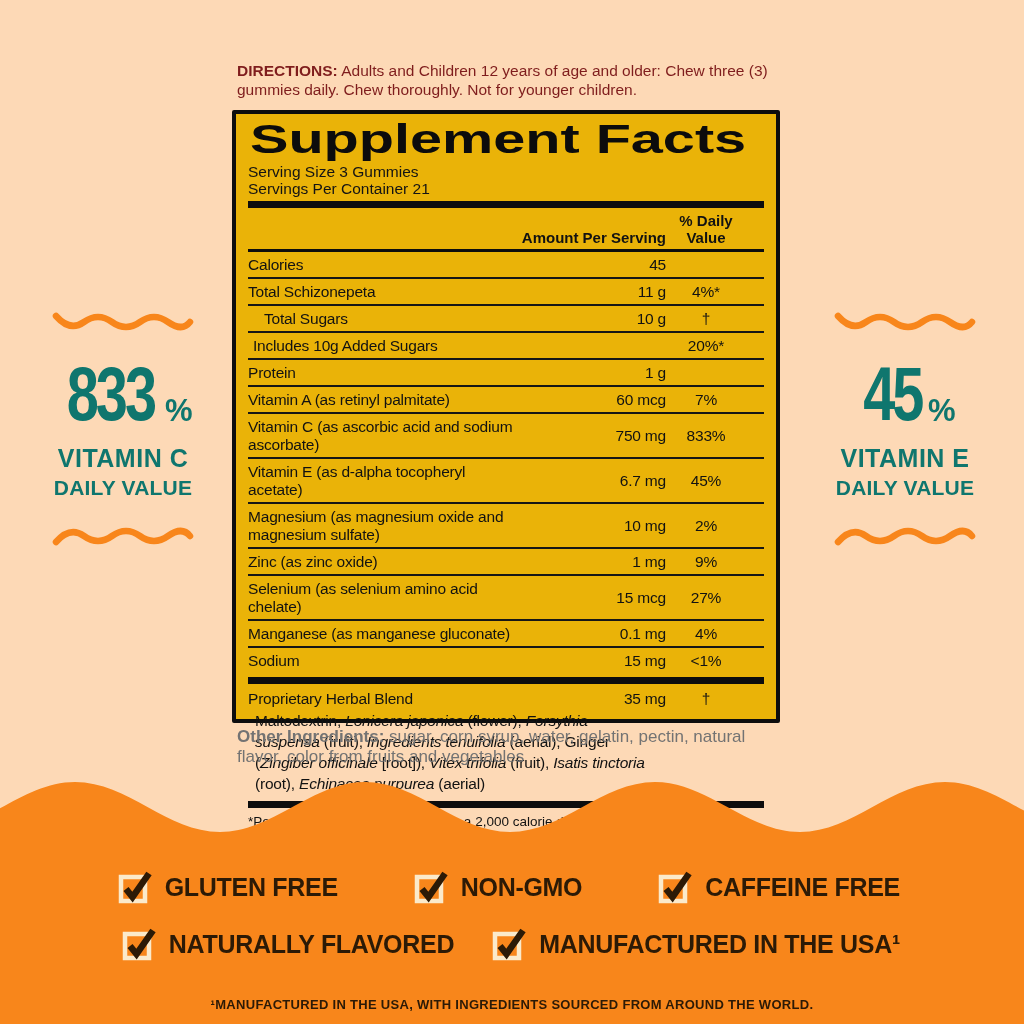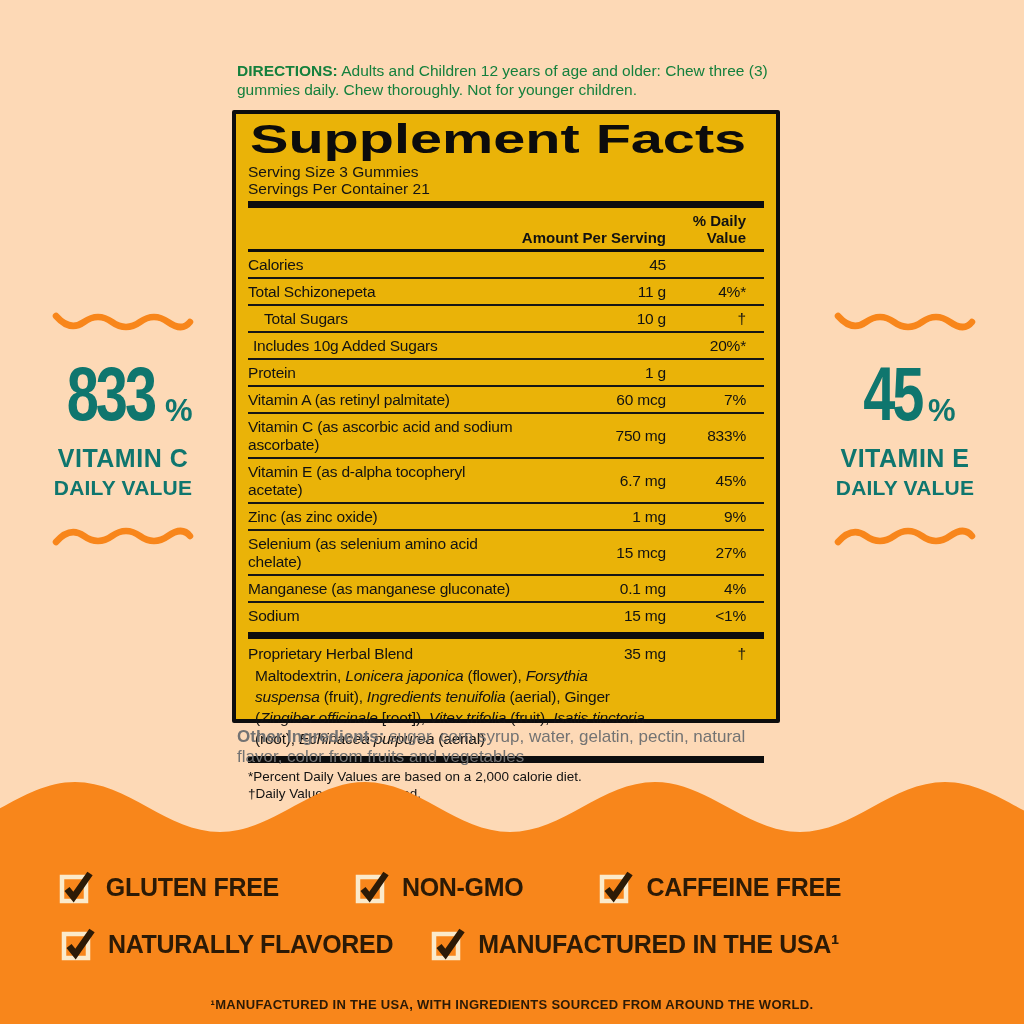"DIRECTIONS: Adults and Children 12" .directions { color: #15803d -> #7f1d1d }
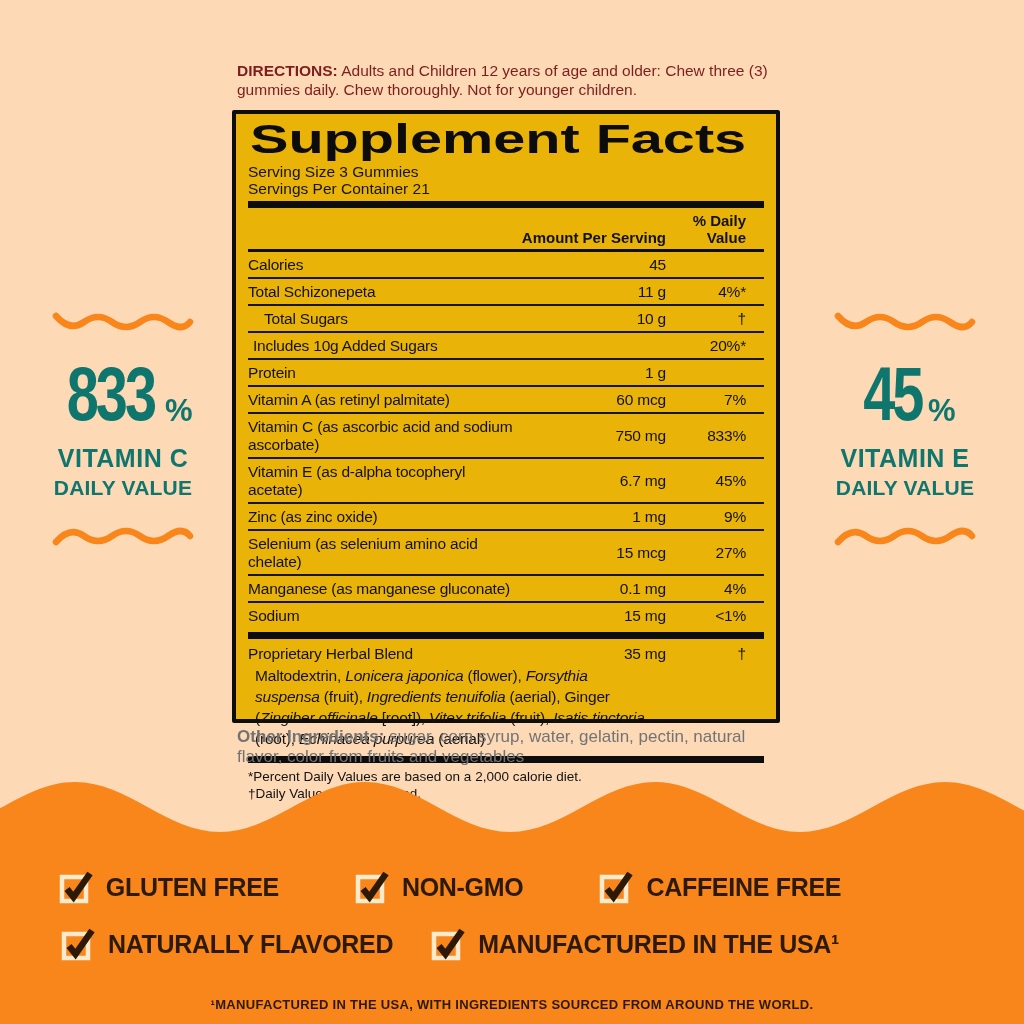"% Daily Value" .col-dv { text-align: right -> center }
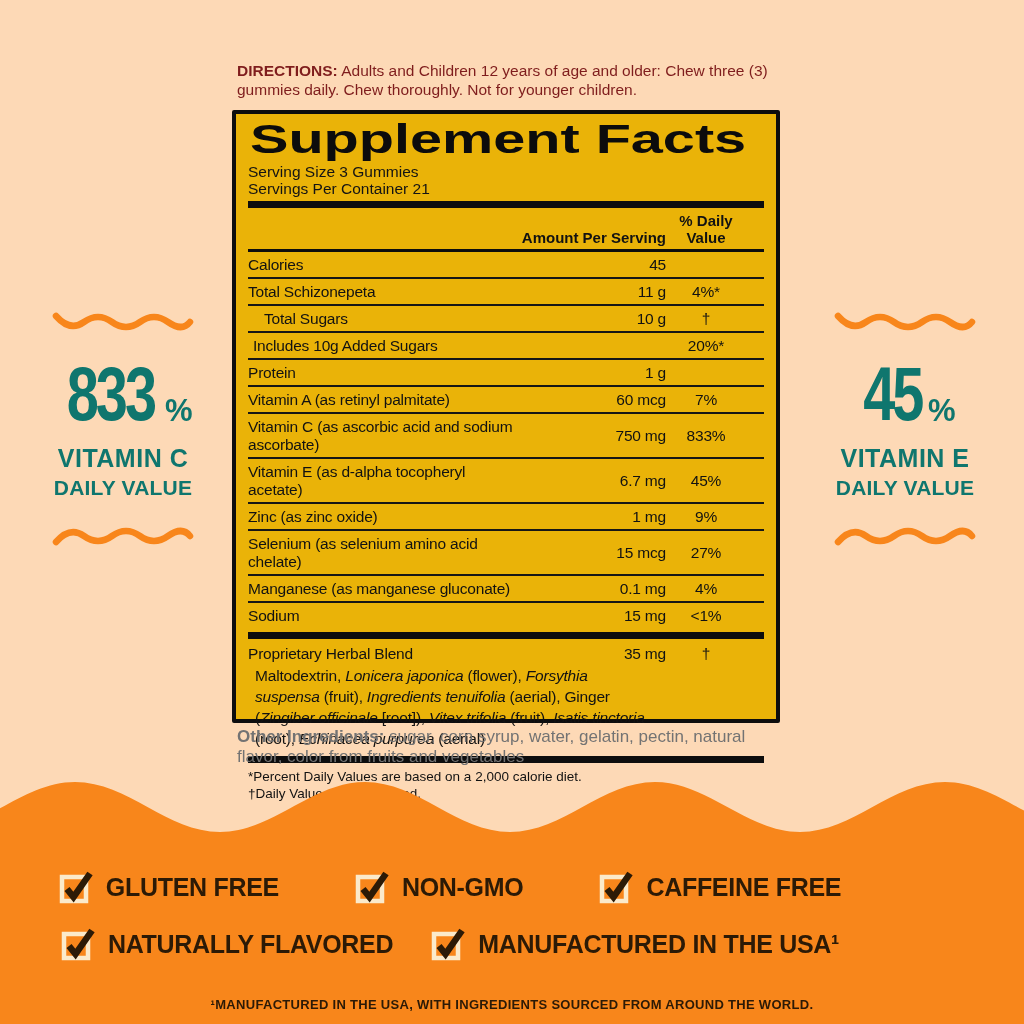"Magnesium (as magnesium oxide and" div.facts-row { html: none -> <div> <span>Magnesium (as magnesium oxide and magnesium sulfate)</span> <span>10 mg</span> <span>2%</span> </div> }
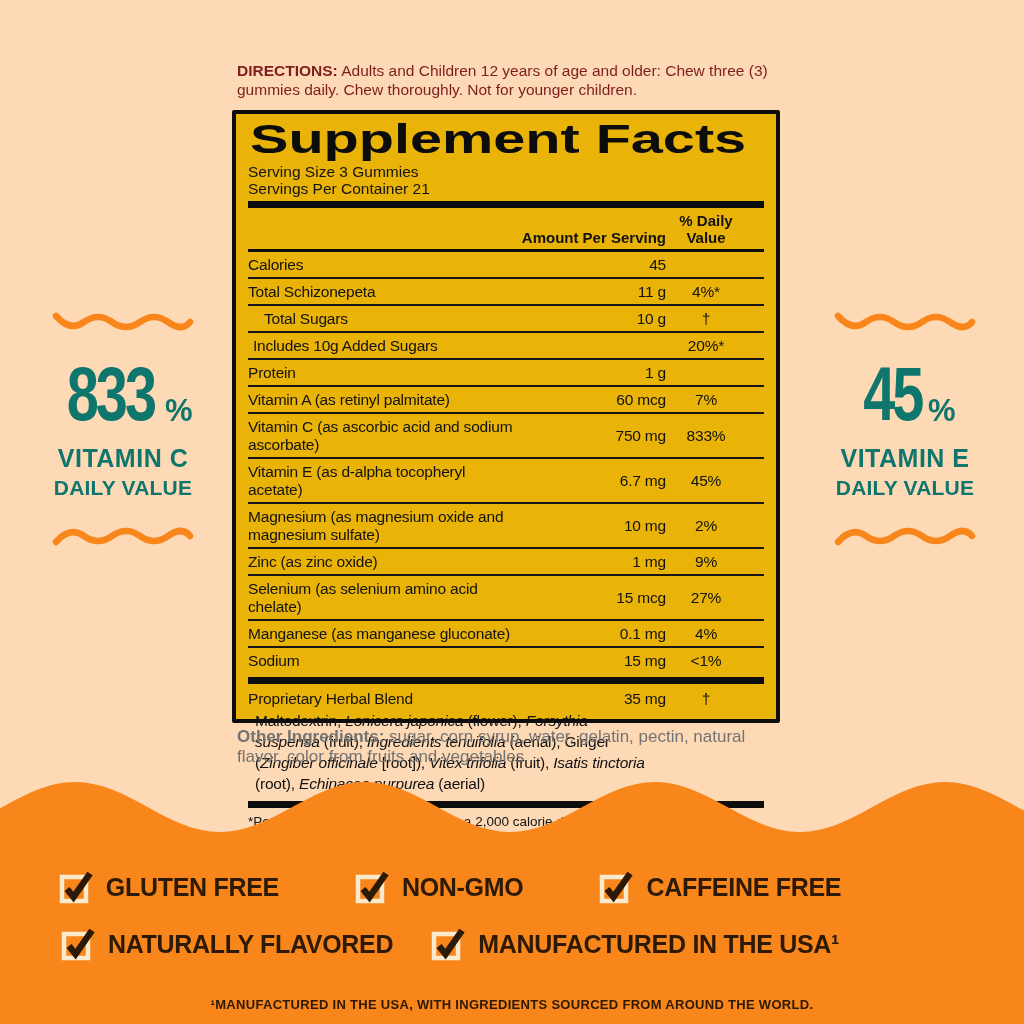"GLUTEN FREE" .claims-row { justify-content: center -> flex-end }
